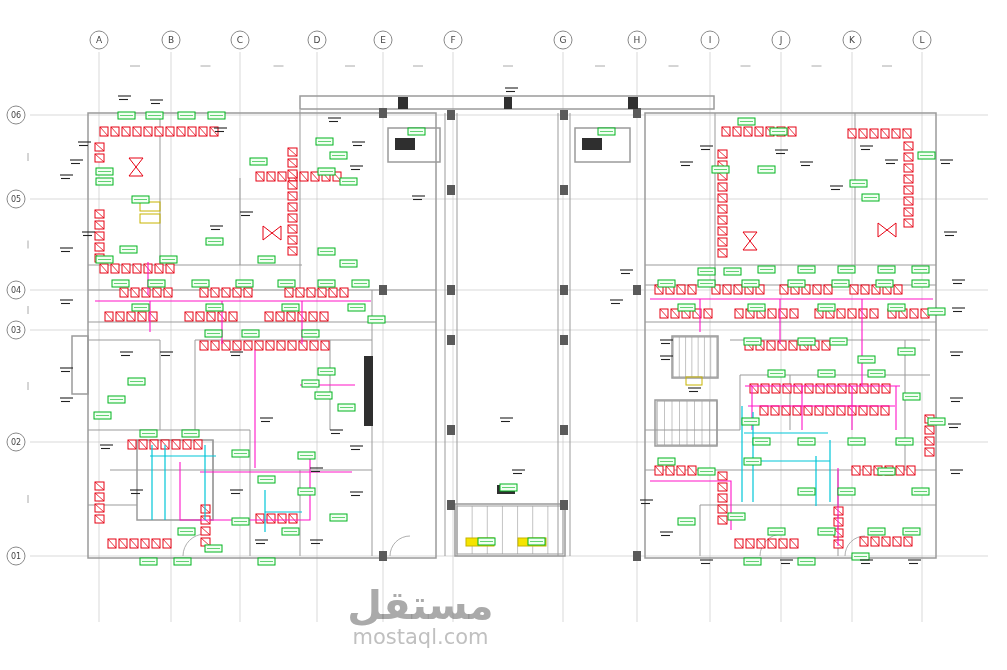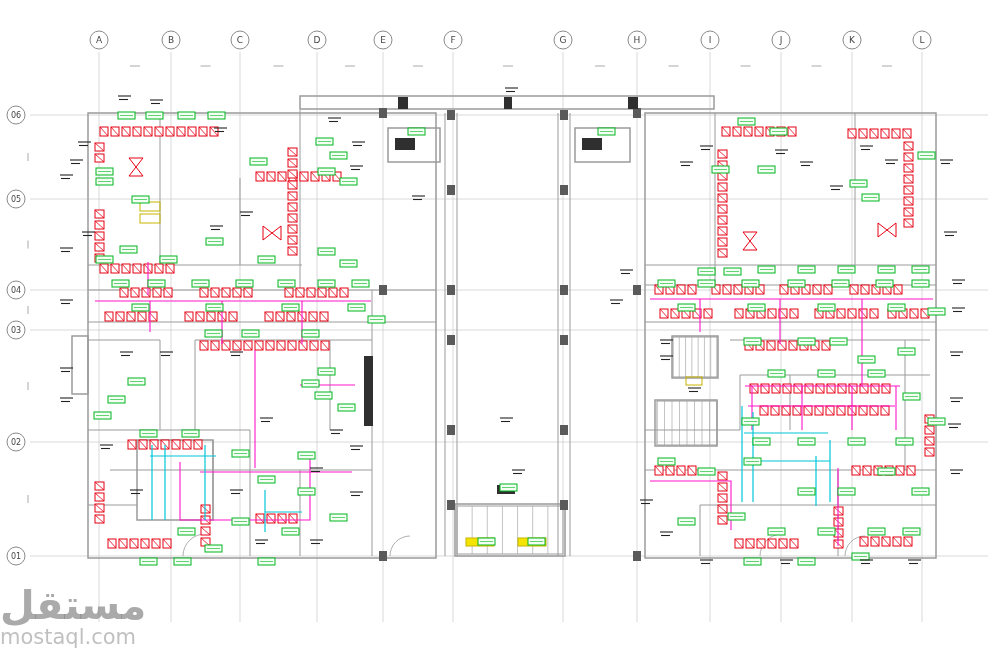"مستقل" .watermark { text-align: left -> center }
